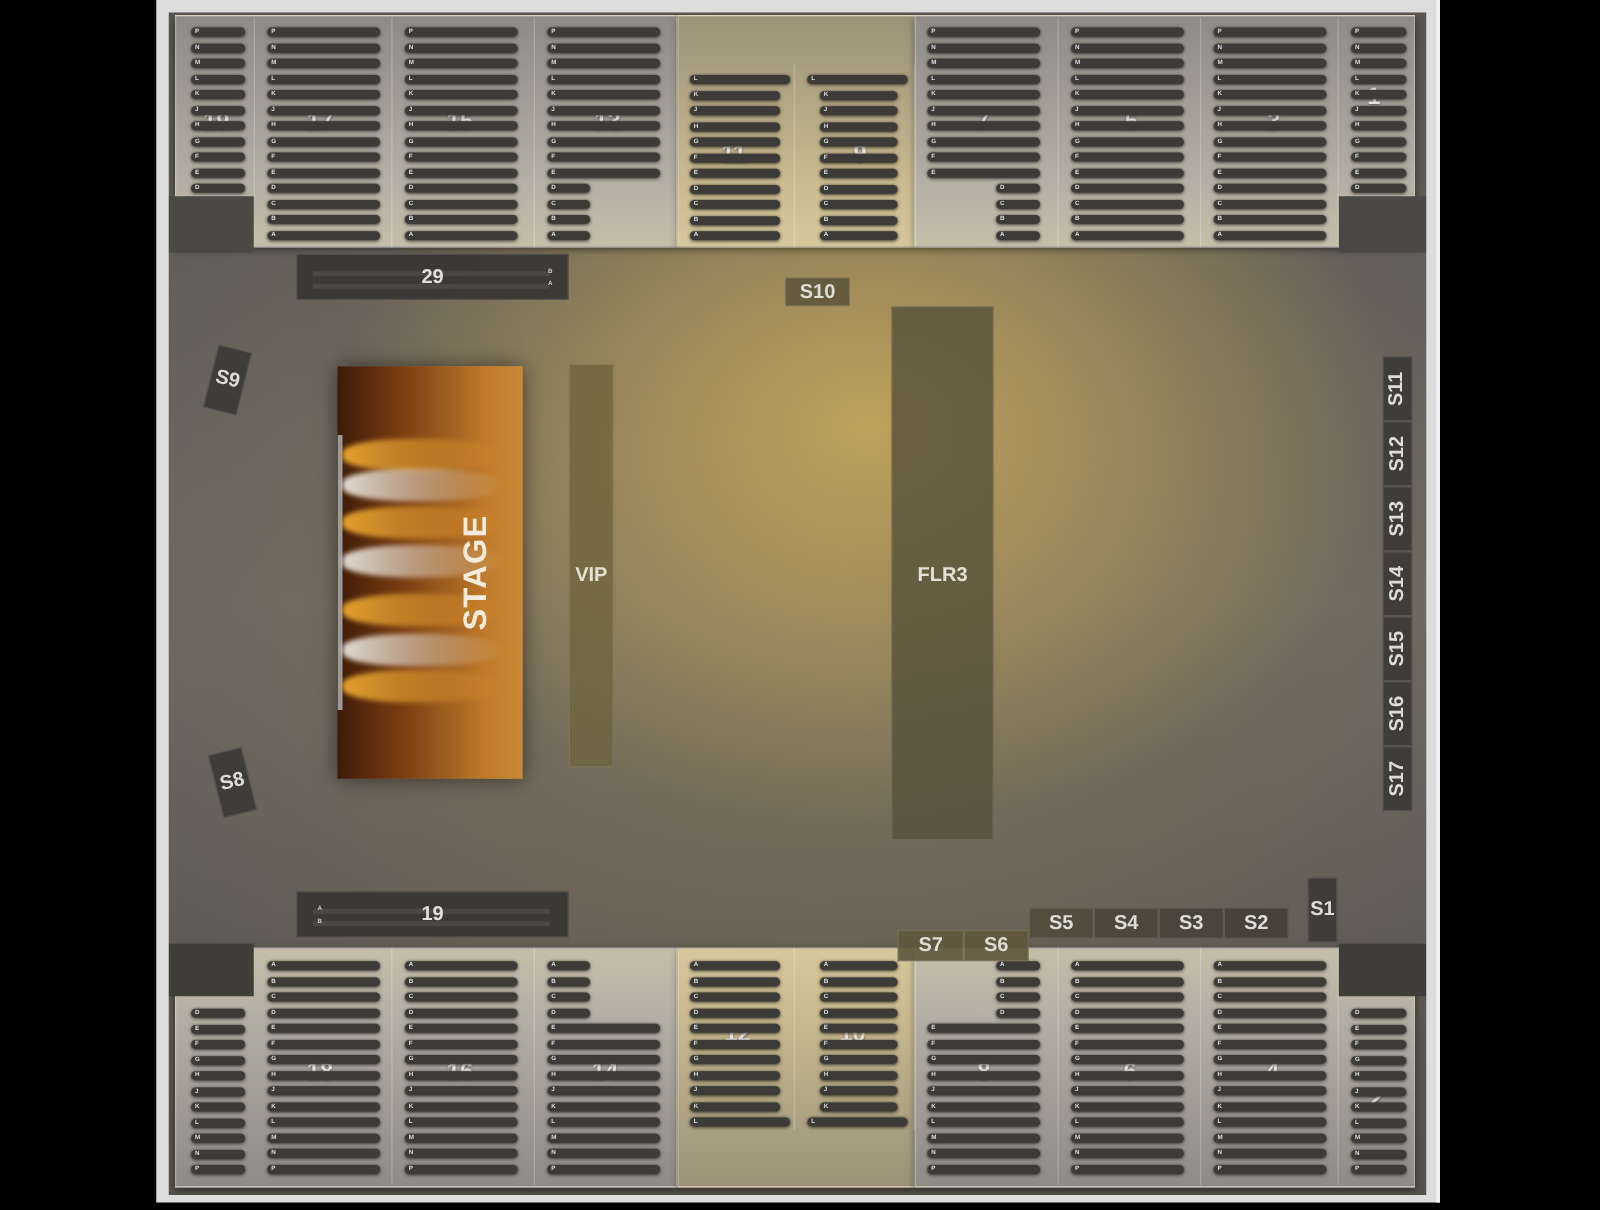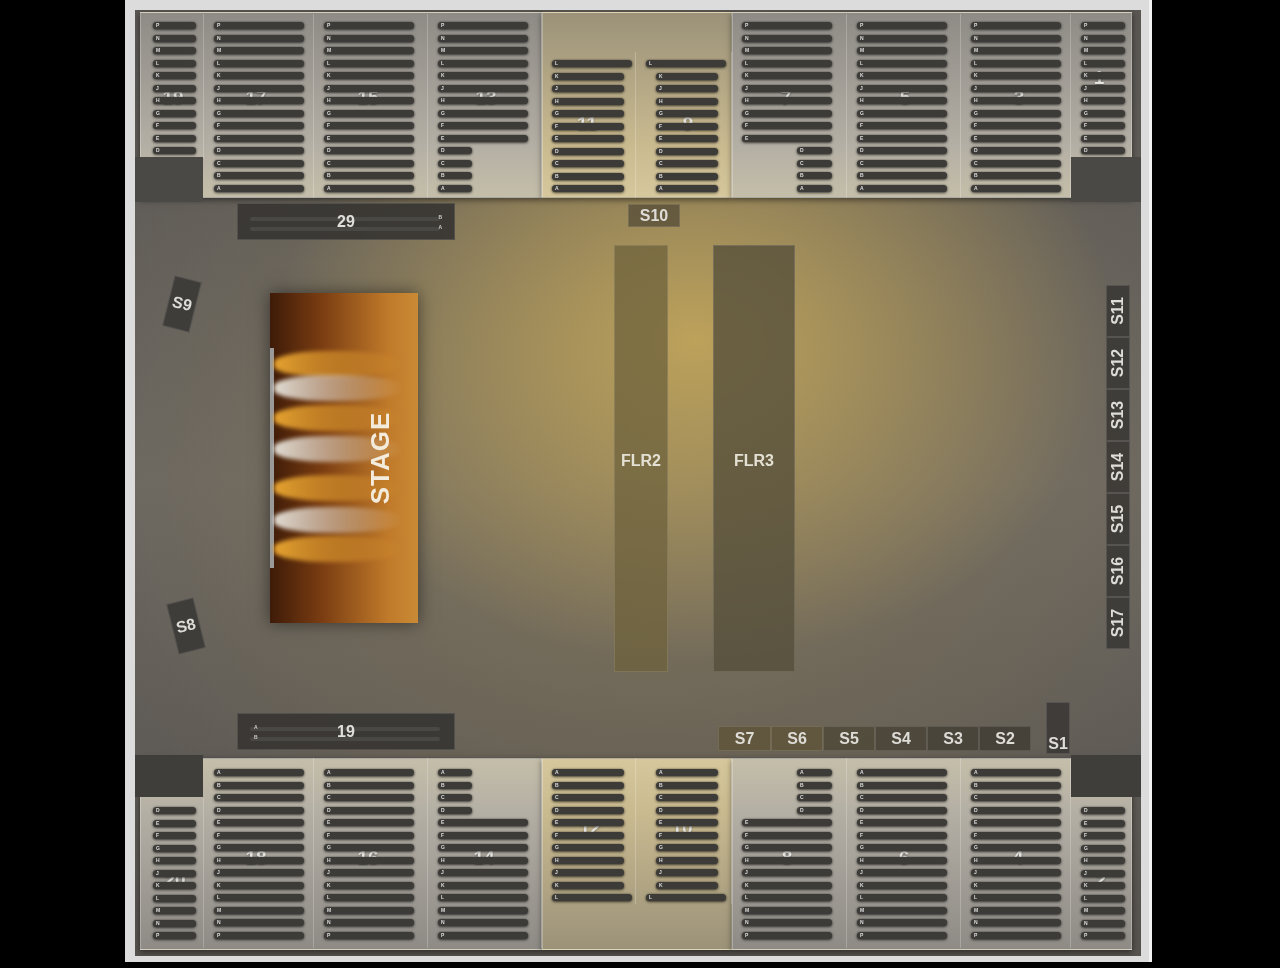"S10" .suite.warm { margin-top: none -> 18px }
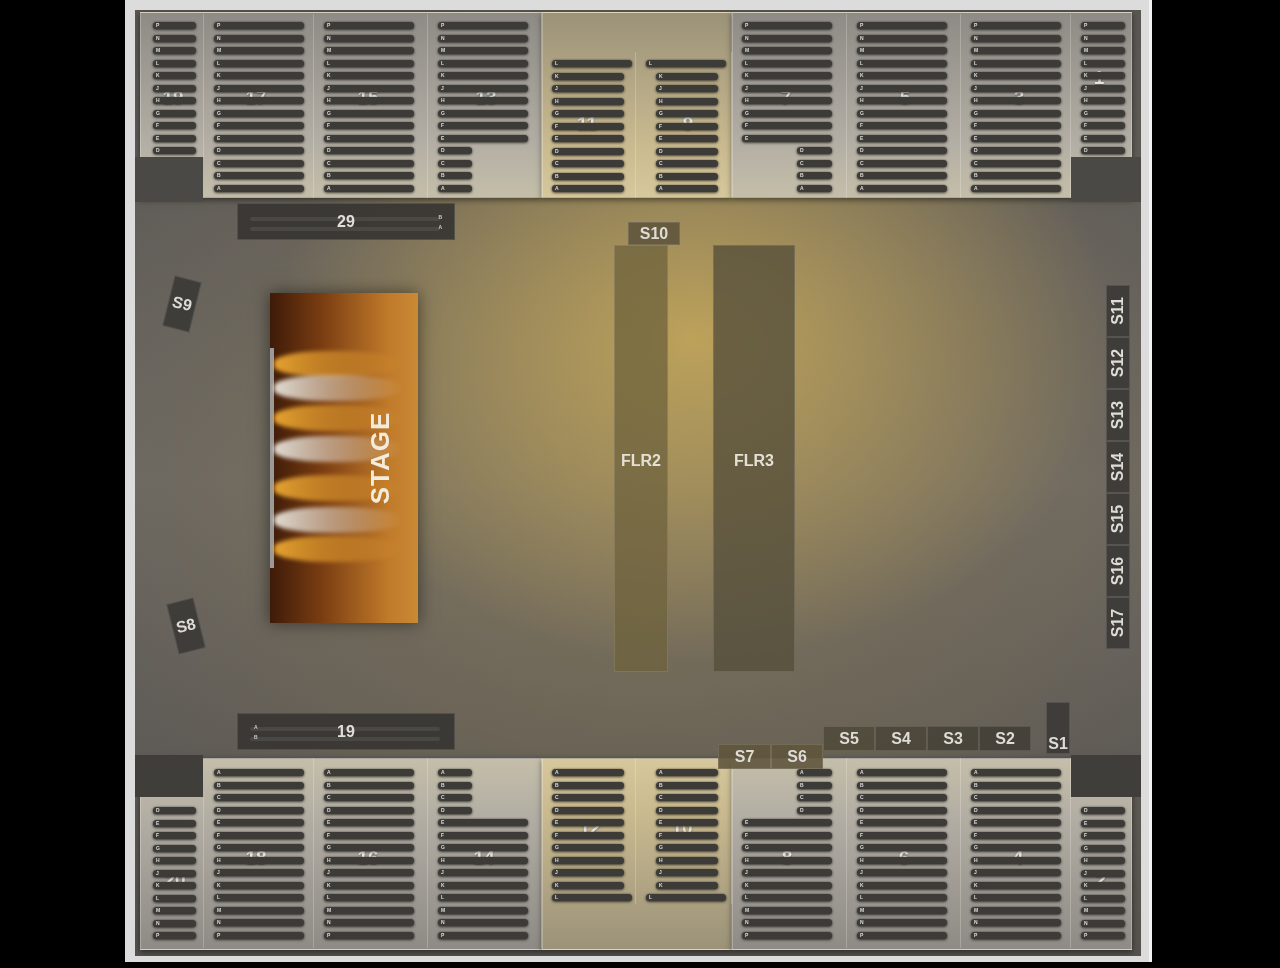"VIP" div.floor { html: none -> <div> <span>VIP</span> </div> }
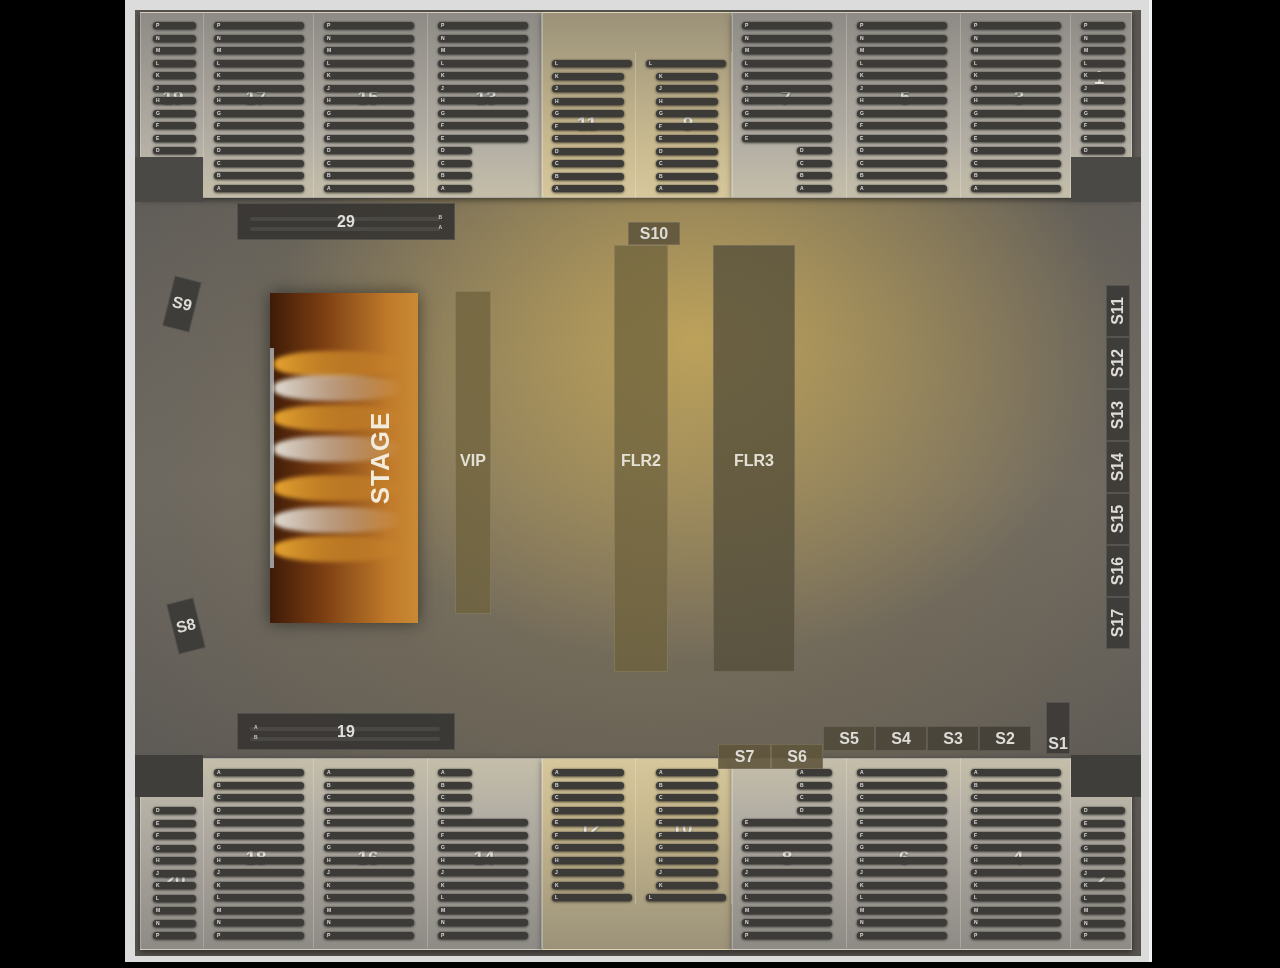"FLR2" div.floor { html: <div> <span>FLR2</span> </div> -> none }
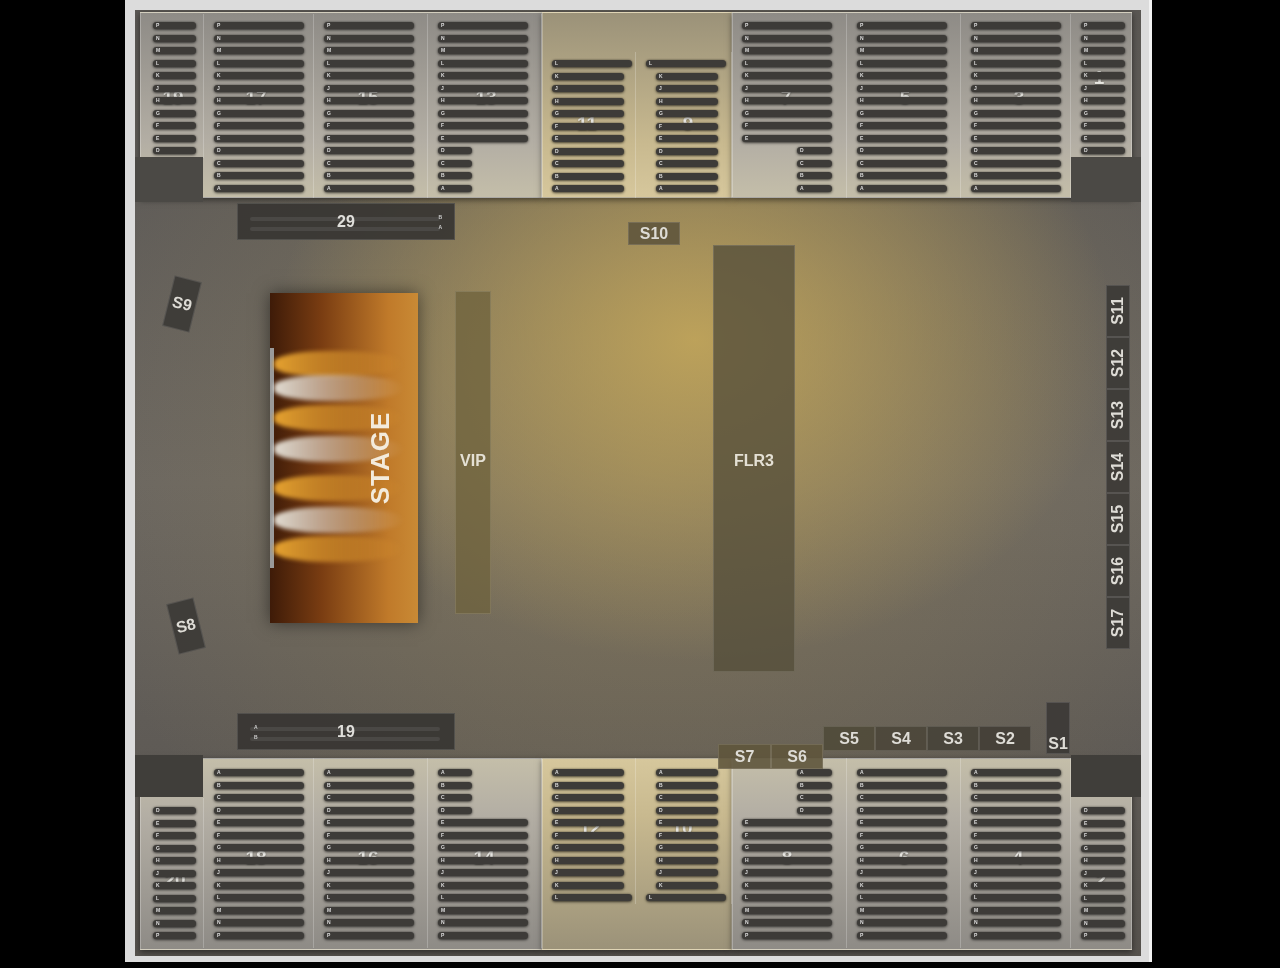"S1" div.suite { align-items: flex-end -> none }
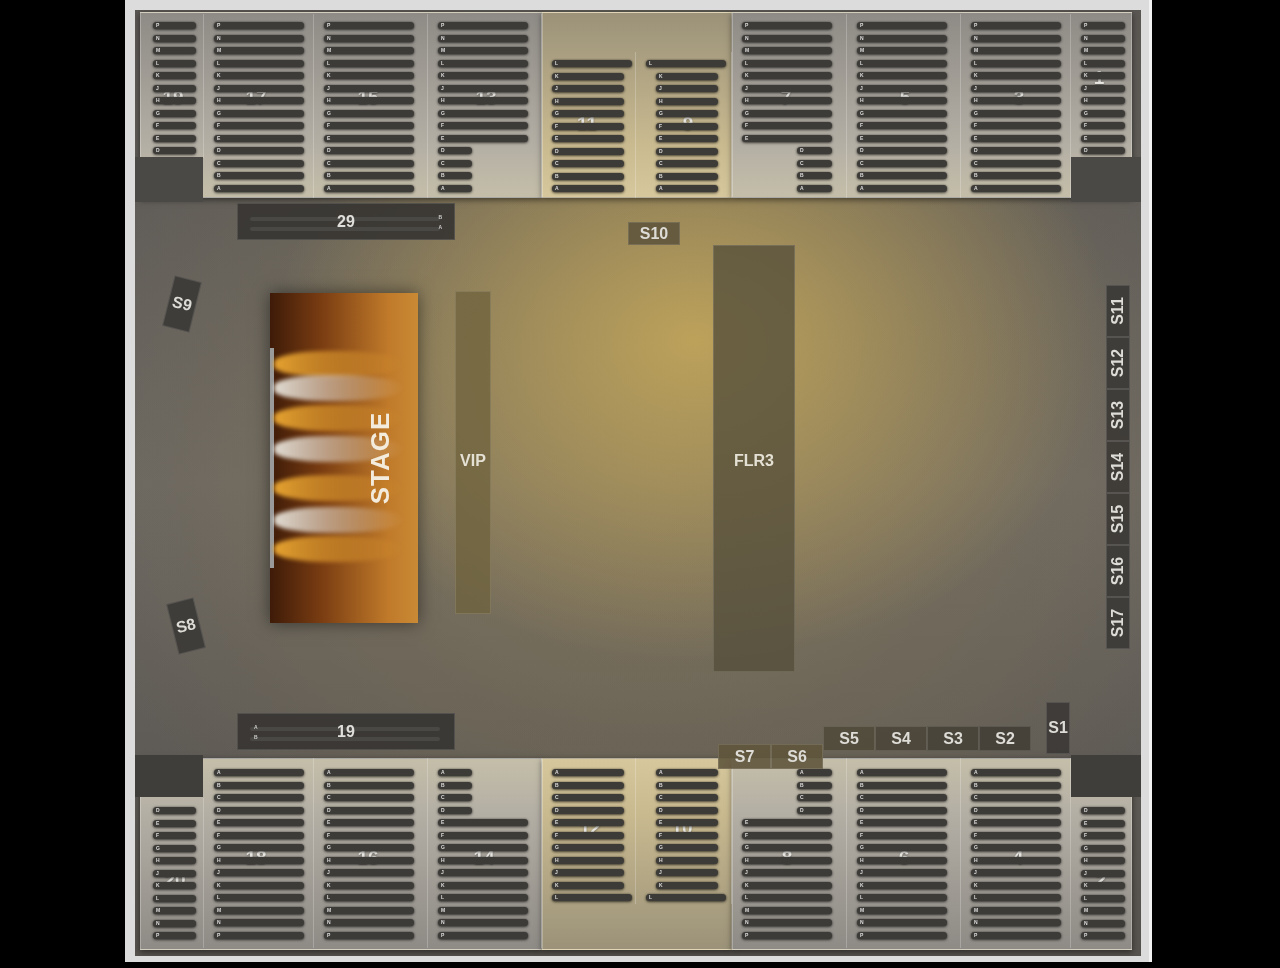"20" div.section { html: <div> <span>20</span> </div> -> none }
